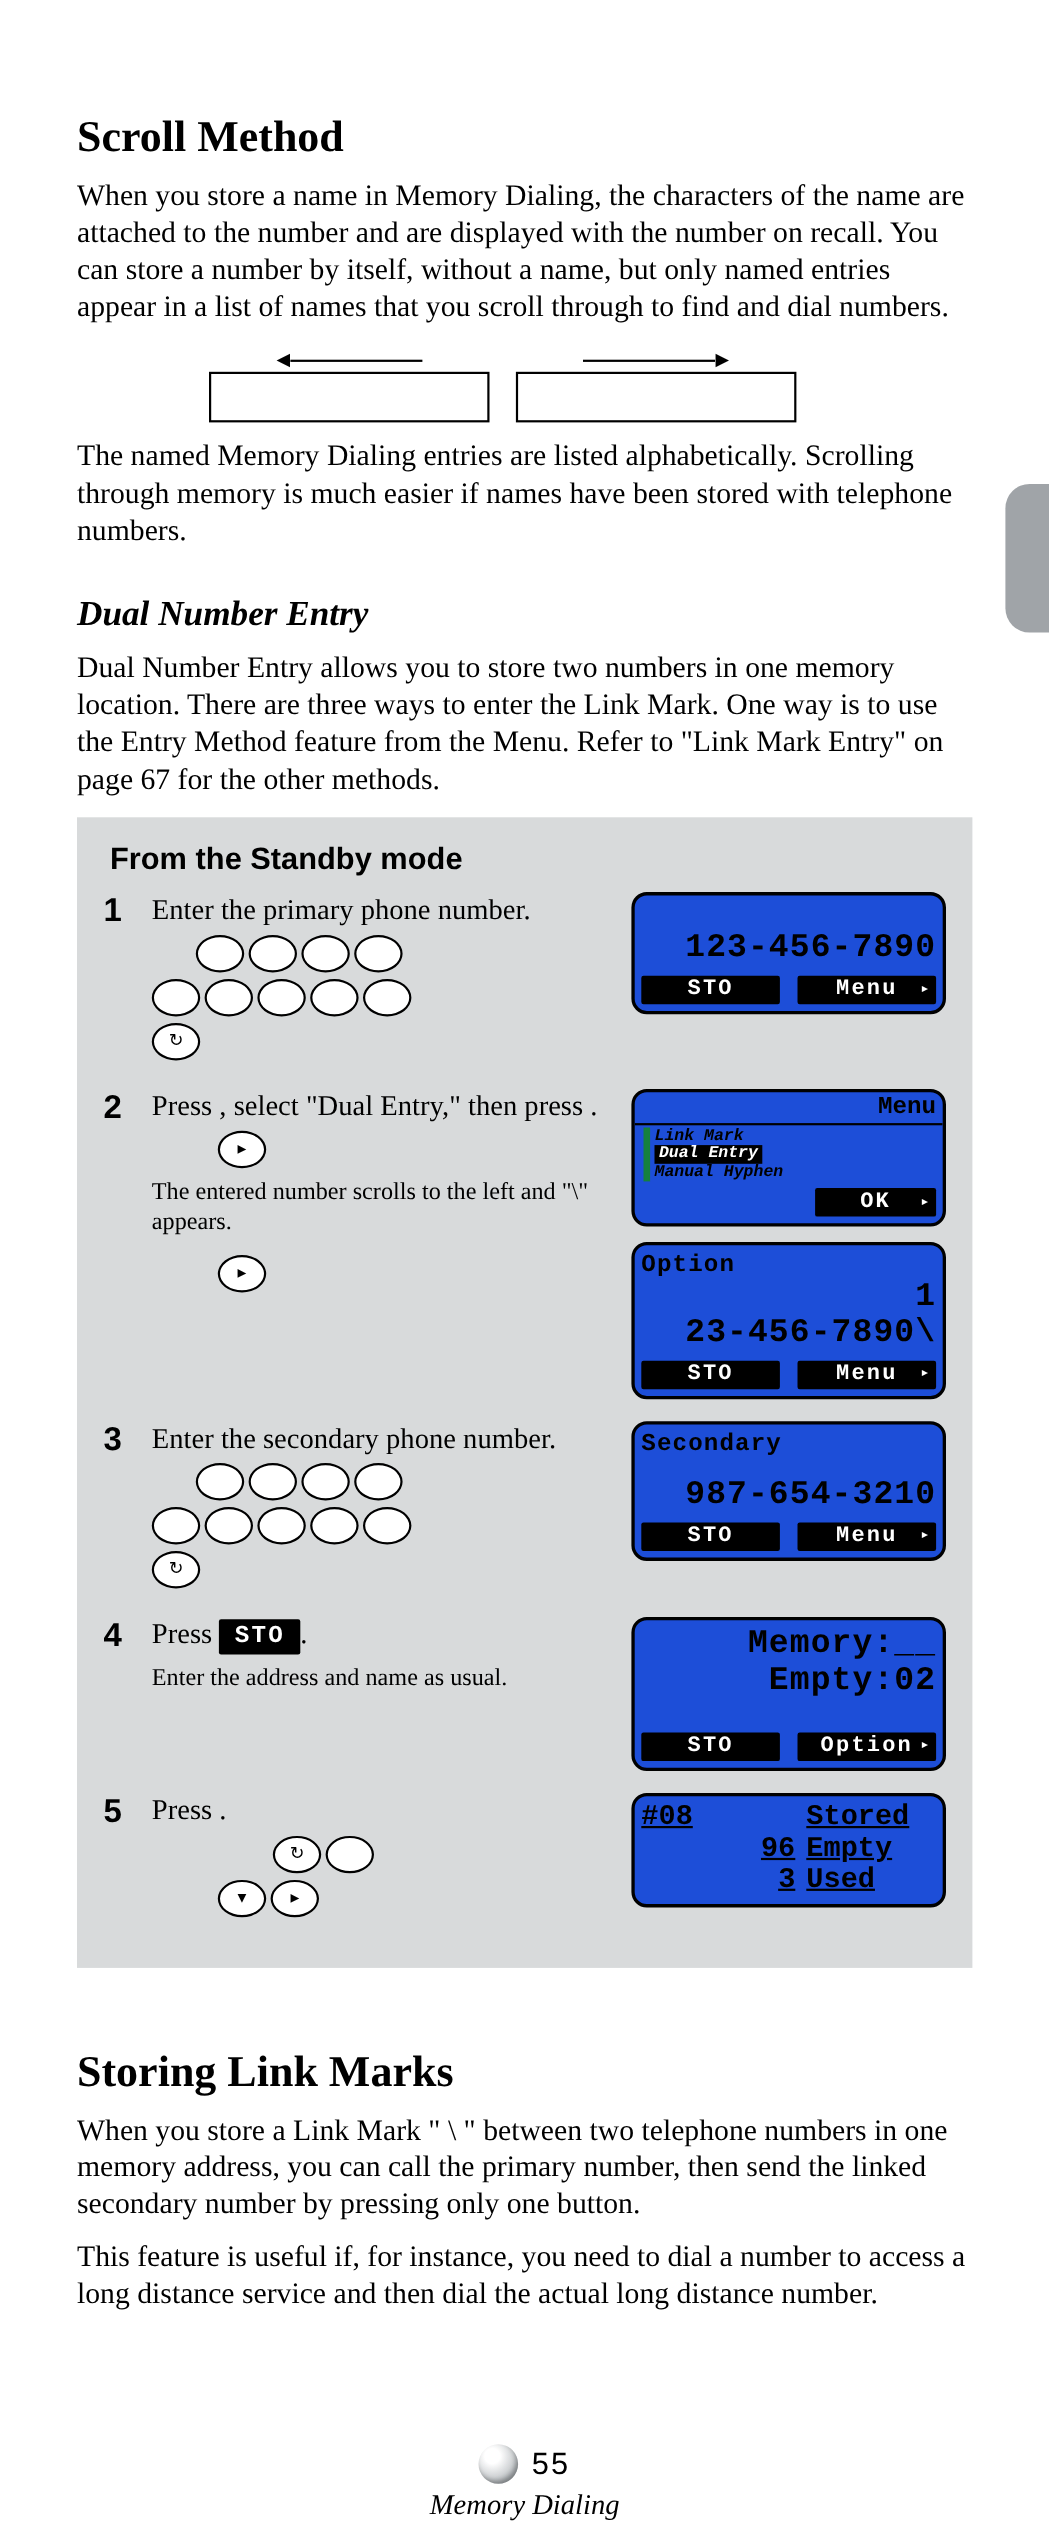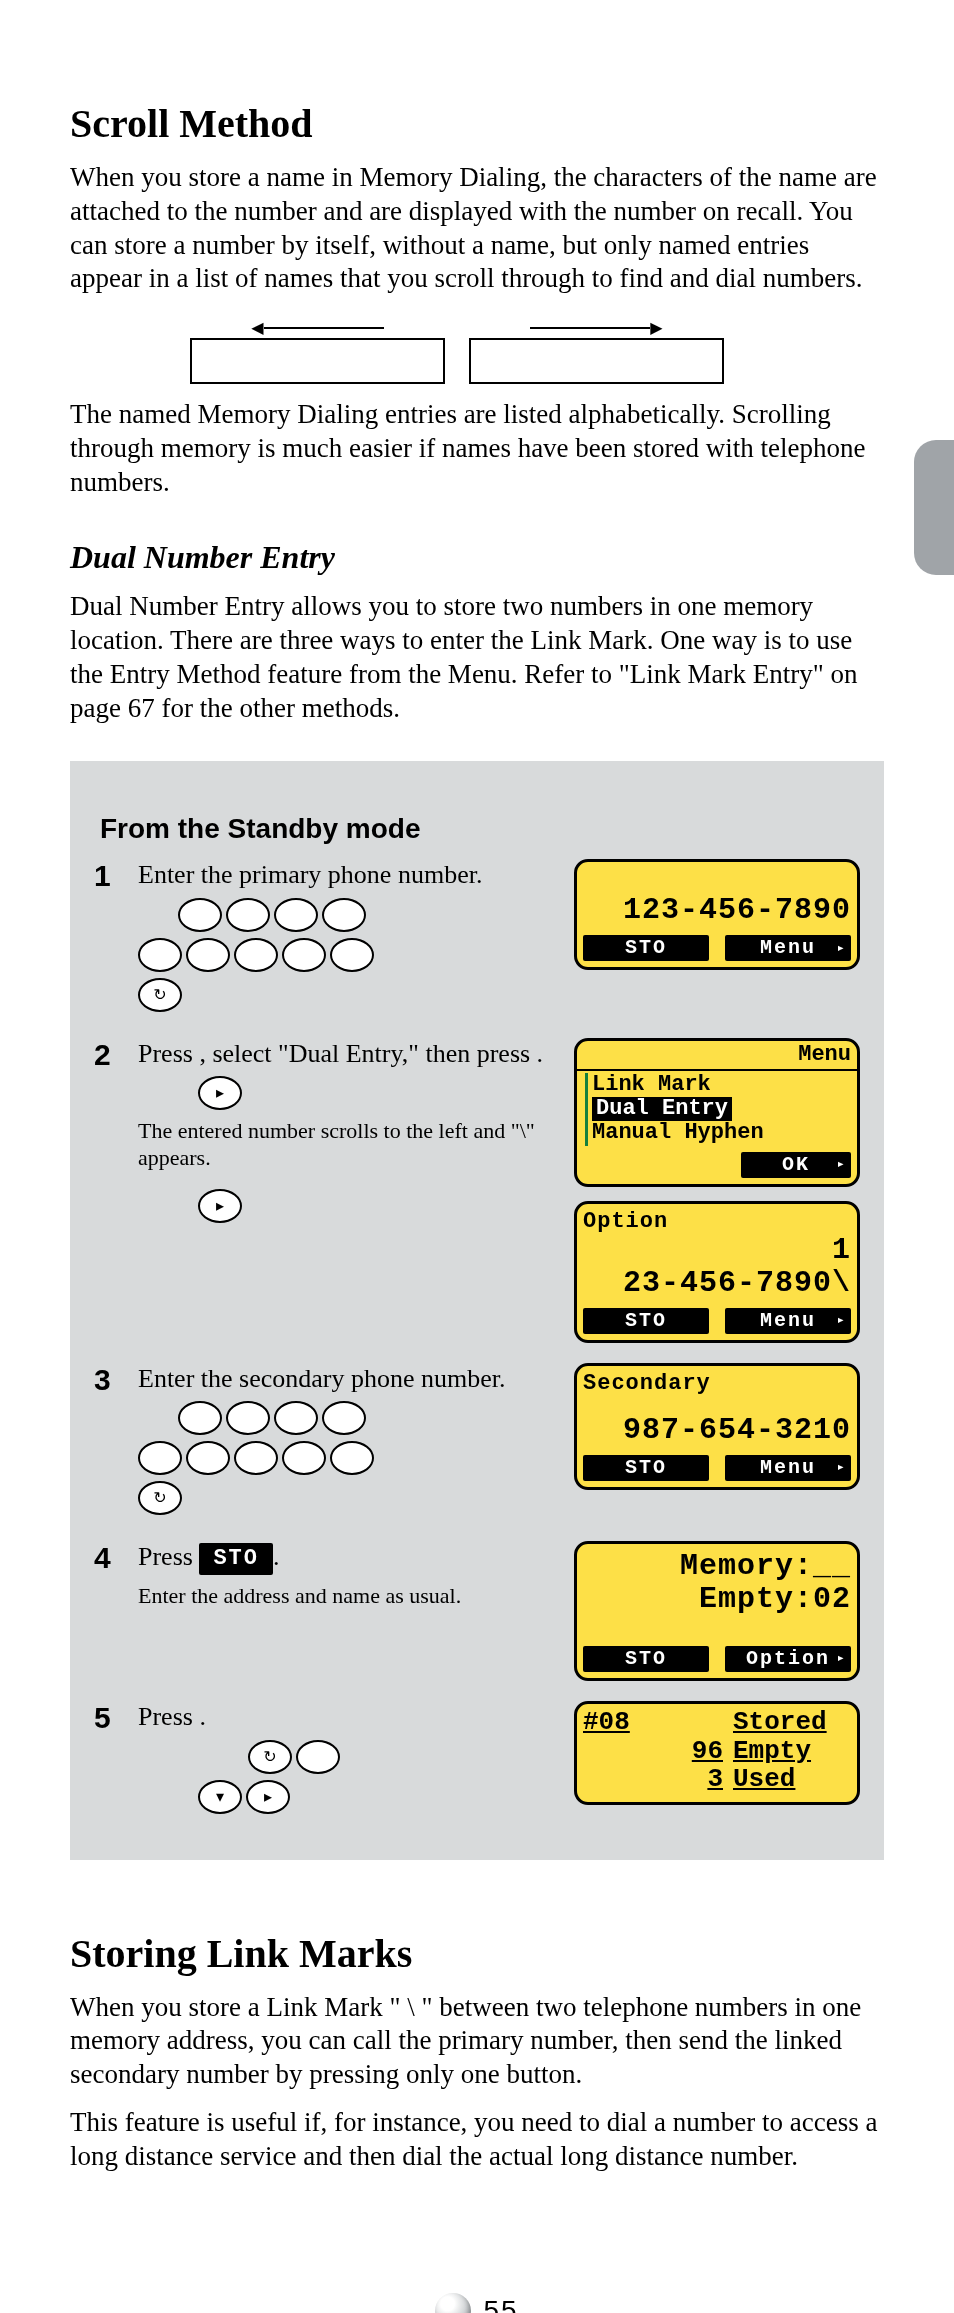"From the Standby mode" .panel { margin-top: 36px -> 18px; padding: 52px 24px 40px 24px -> 22px 24px 40px 24px }
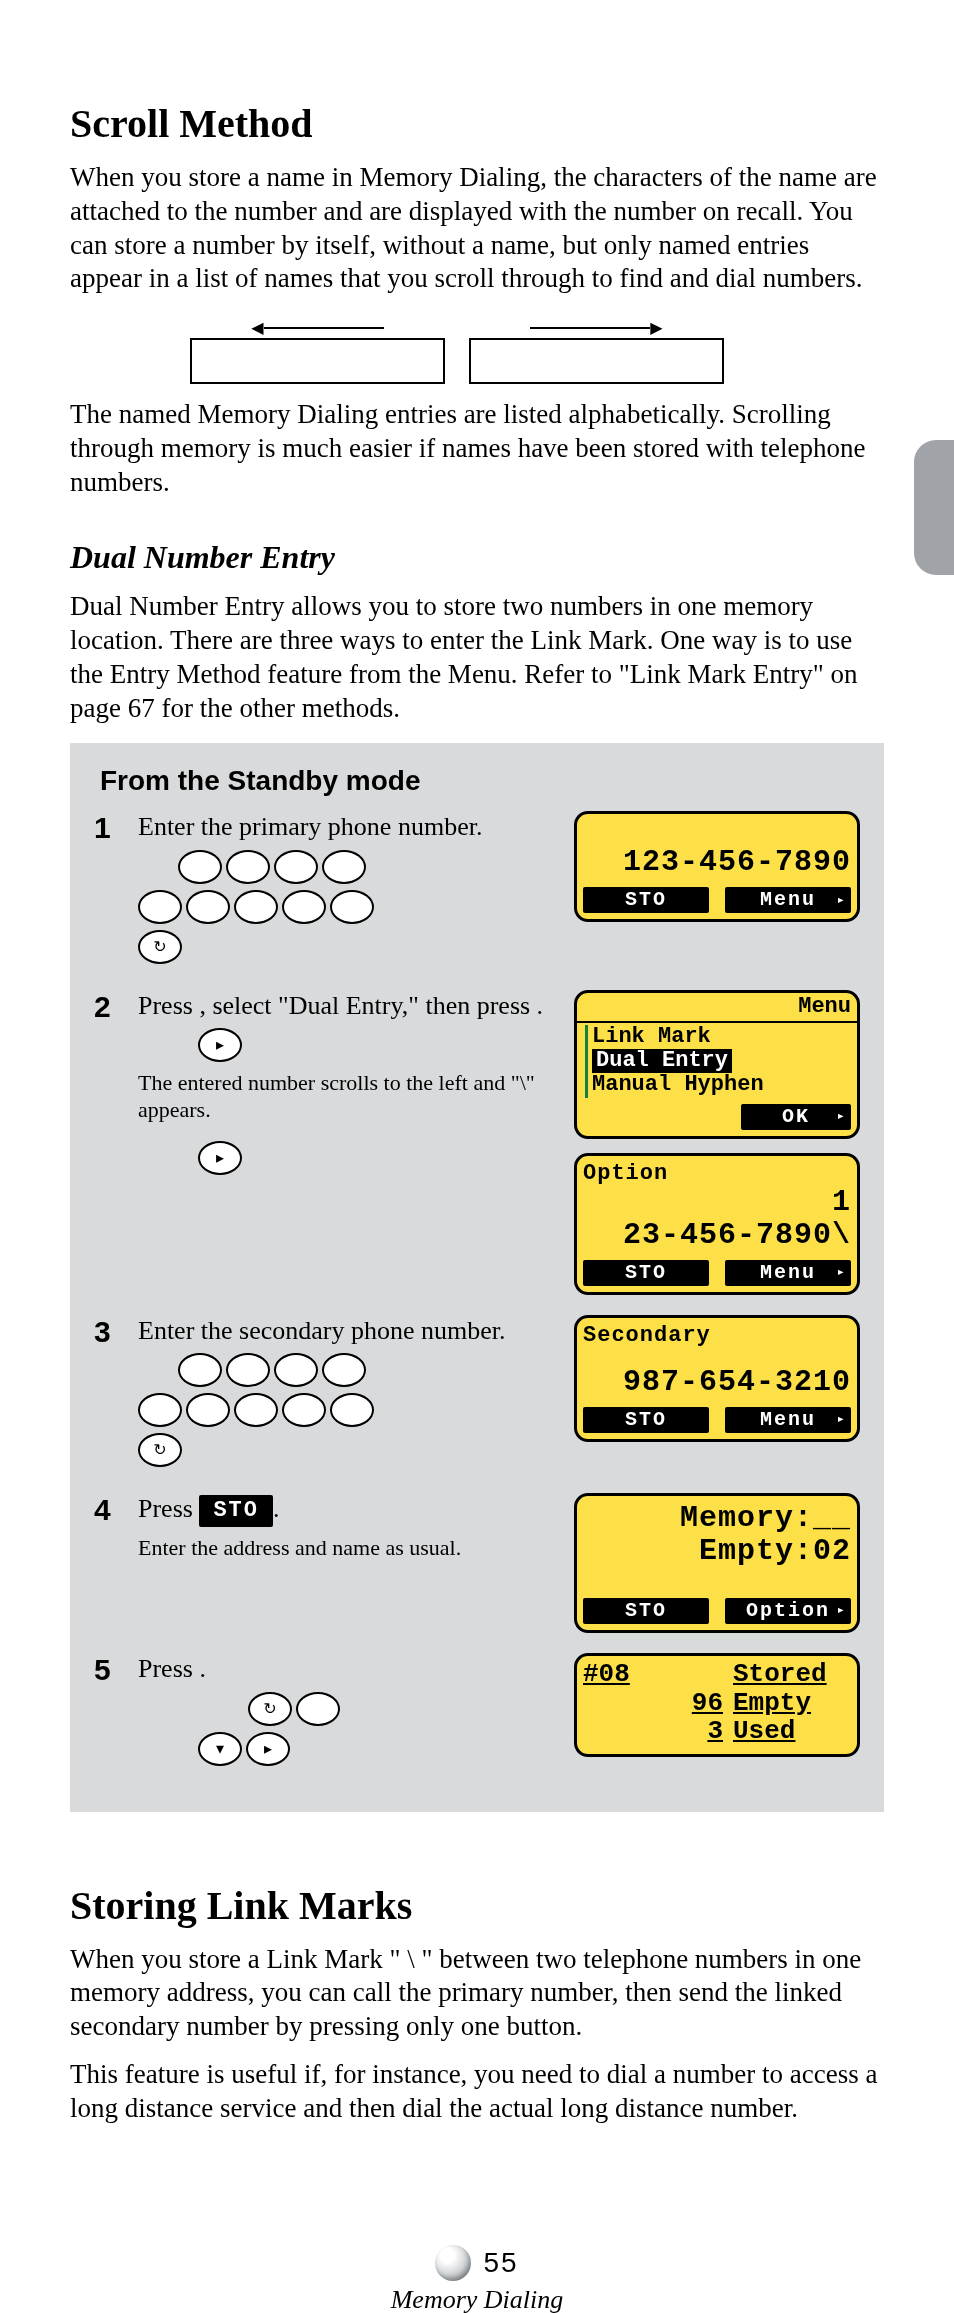"123-456-7890" .lcd { background: #fde047 -> #1d4ed8 }
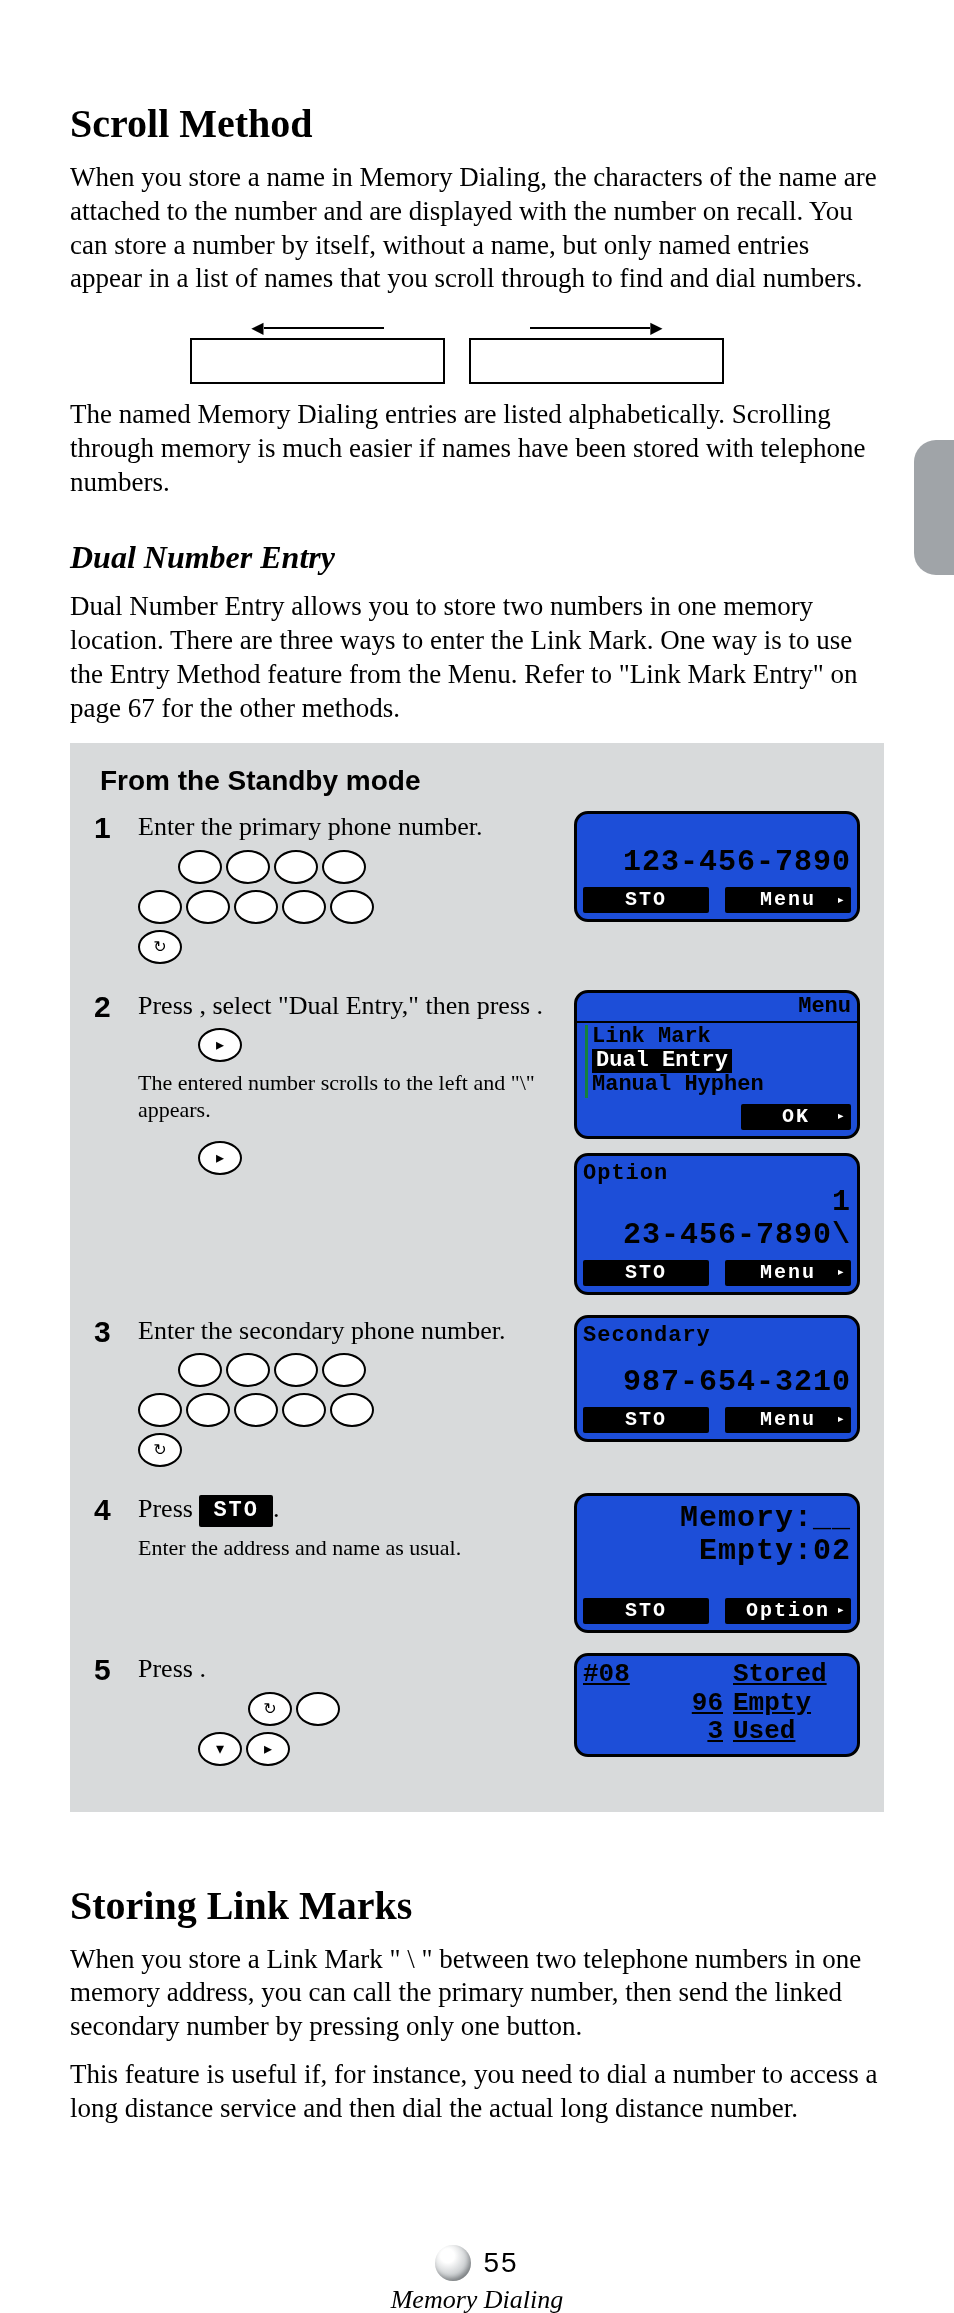"Link Mark" .lcd .bracket { border-left: 3px solid #15803d -> 6px solid #15803d; font-size: 22px -> 15px; font-style: none -> italic }
